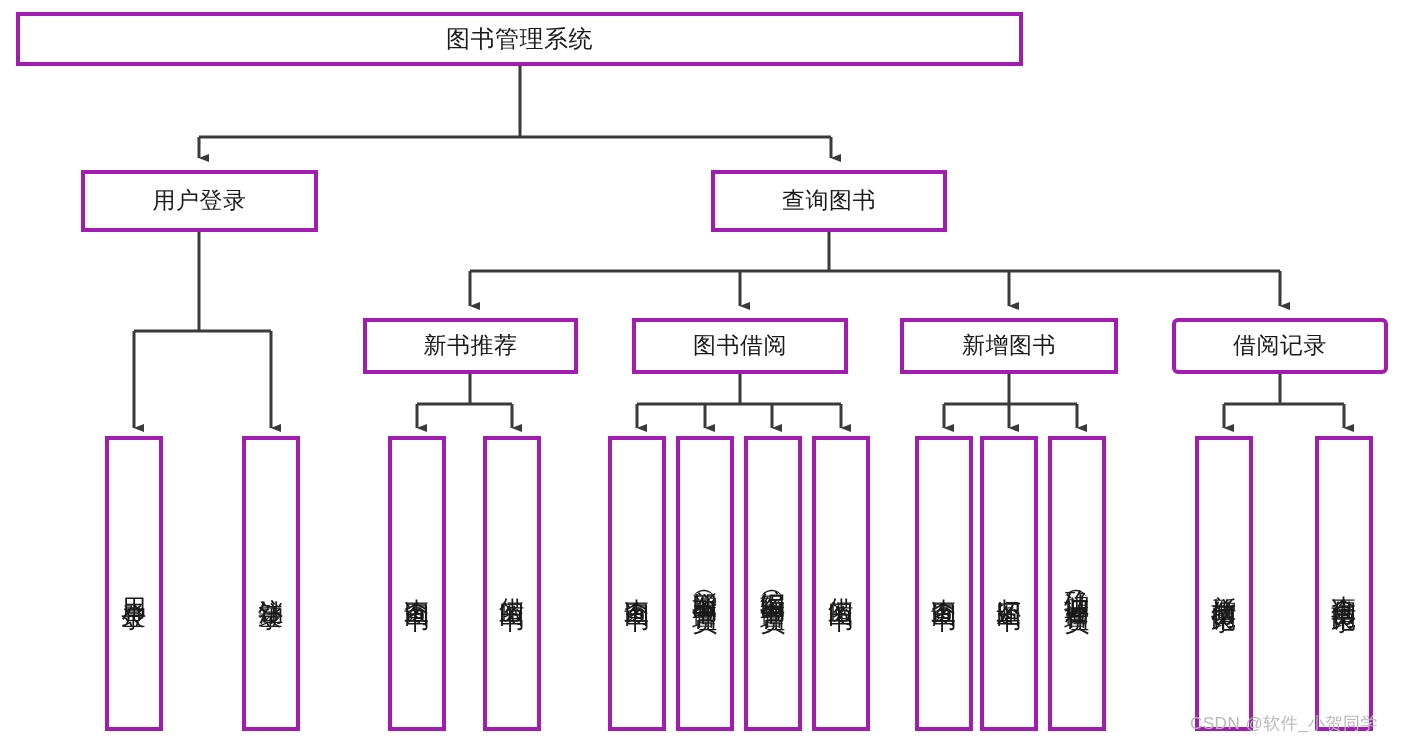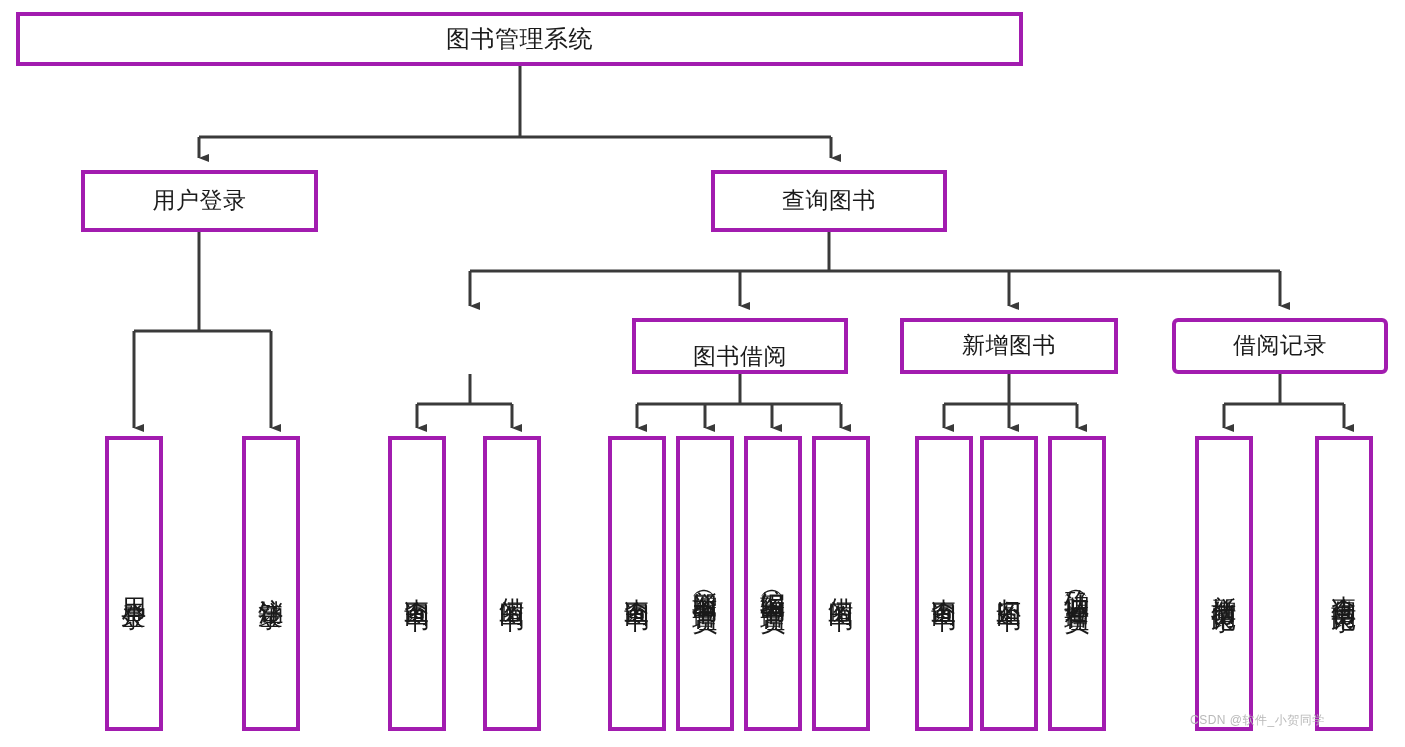"新书推荐" div.node { html: none -> <div> <span>新书推荐</span> </div> }
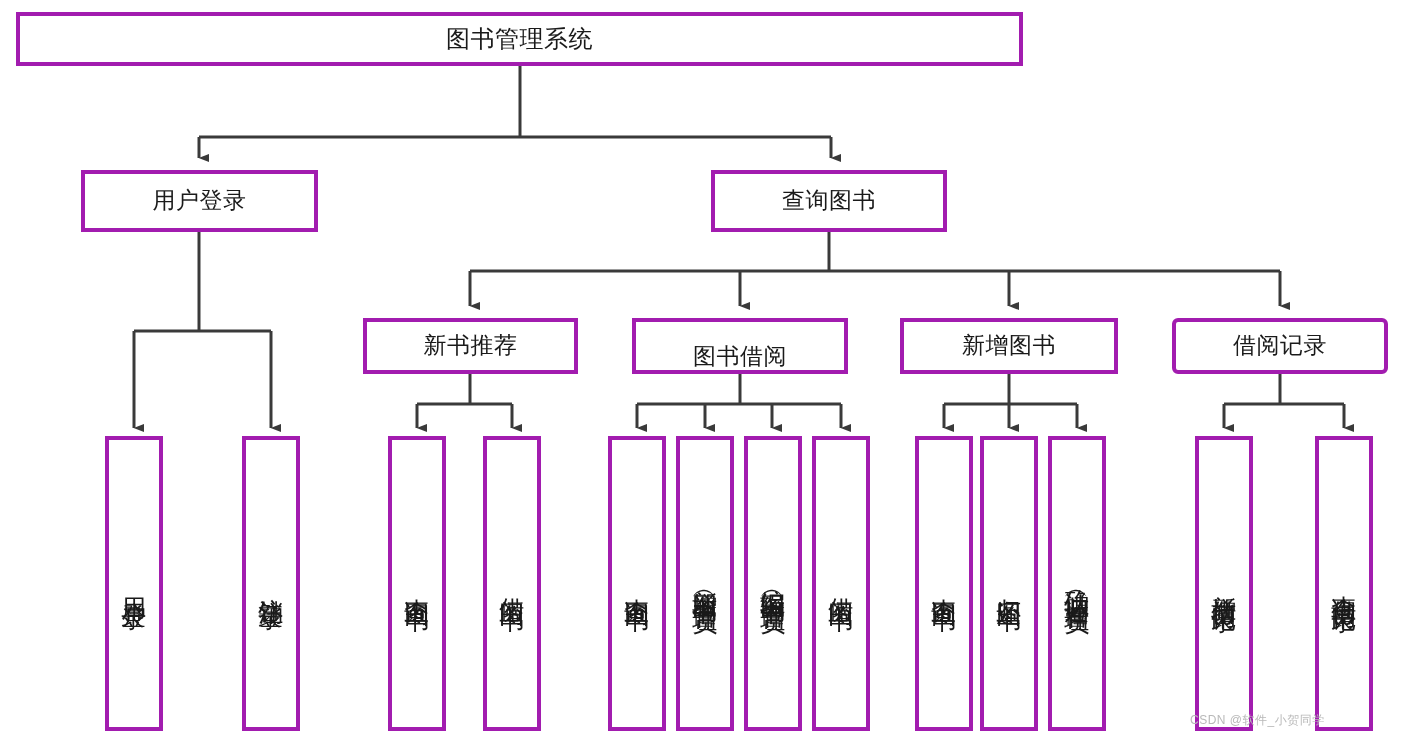"图书借阅" div.node { align-items: flex-end -> none }
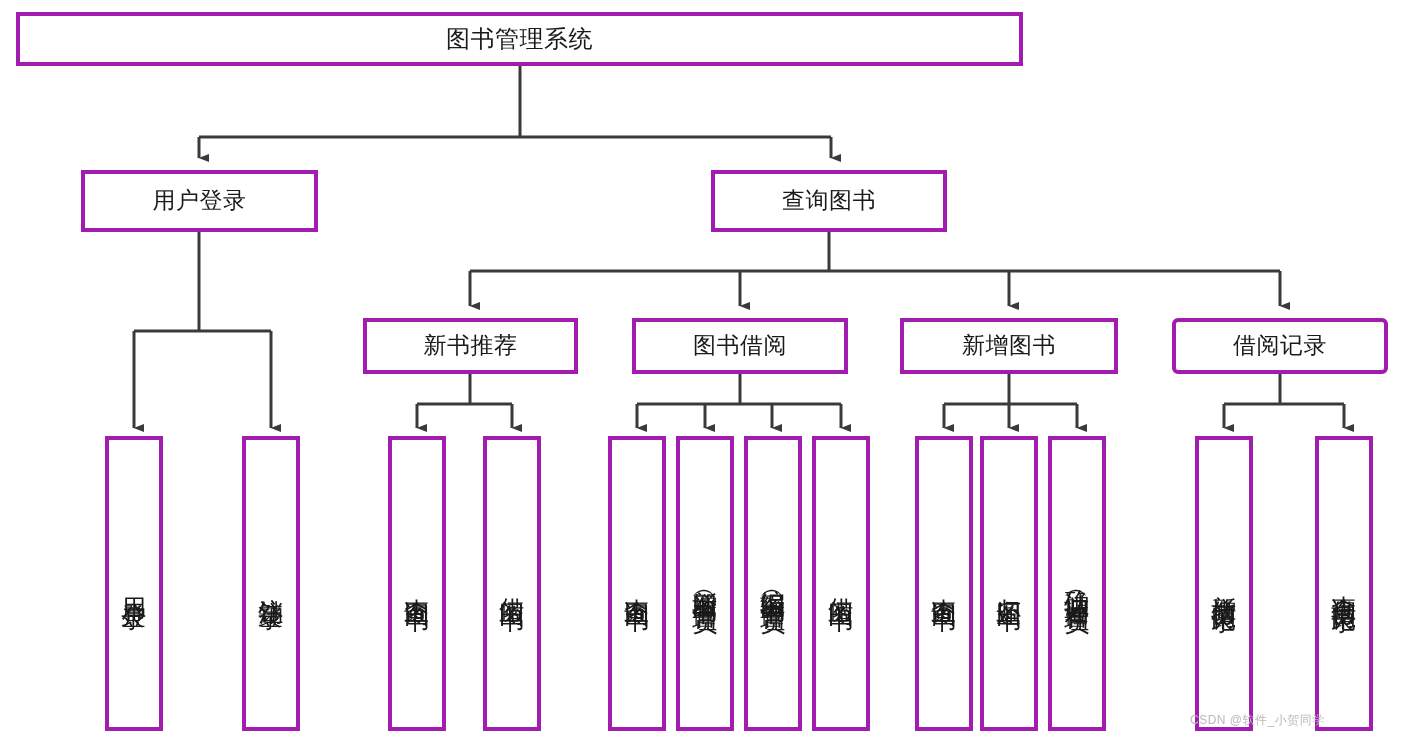"CSDN @软件_小贺同学" .watermark { font-size: 12px -> 17px }
